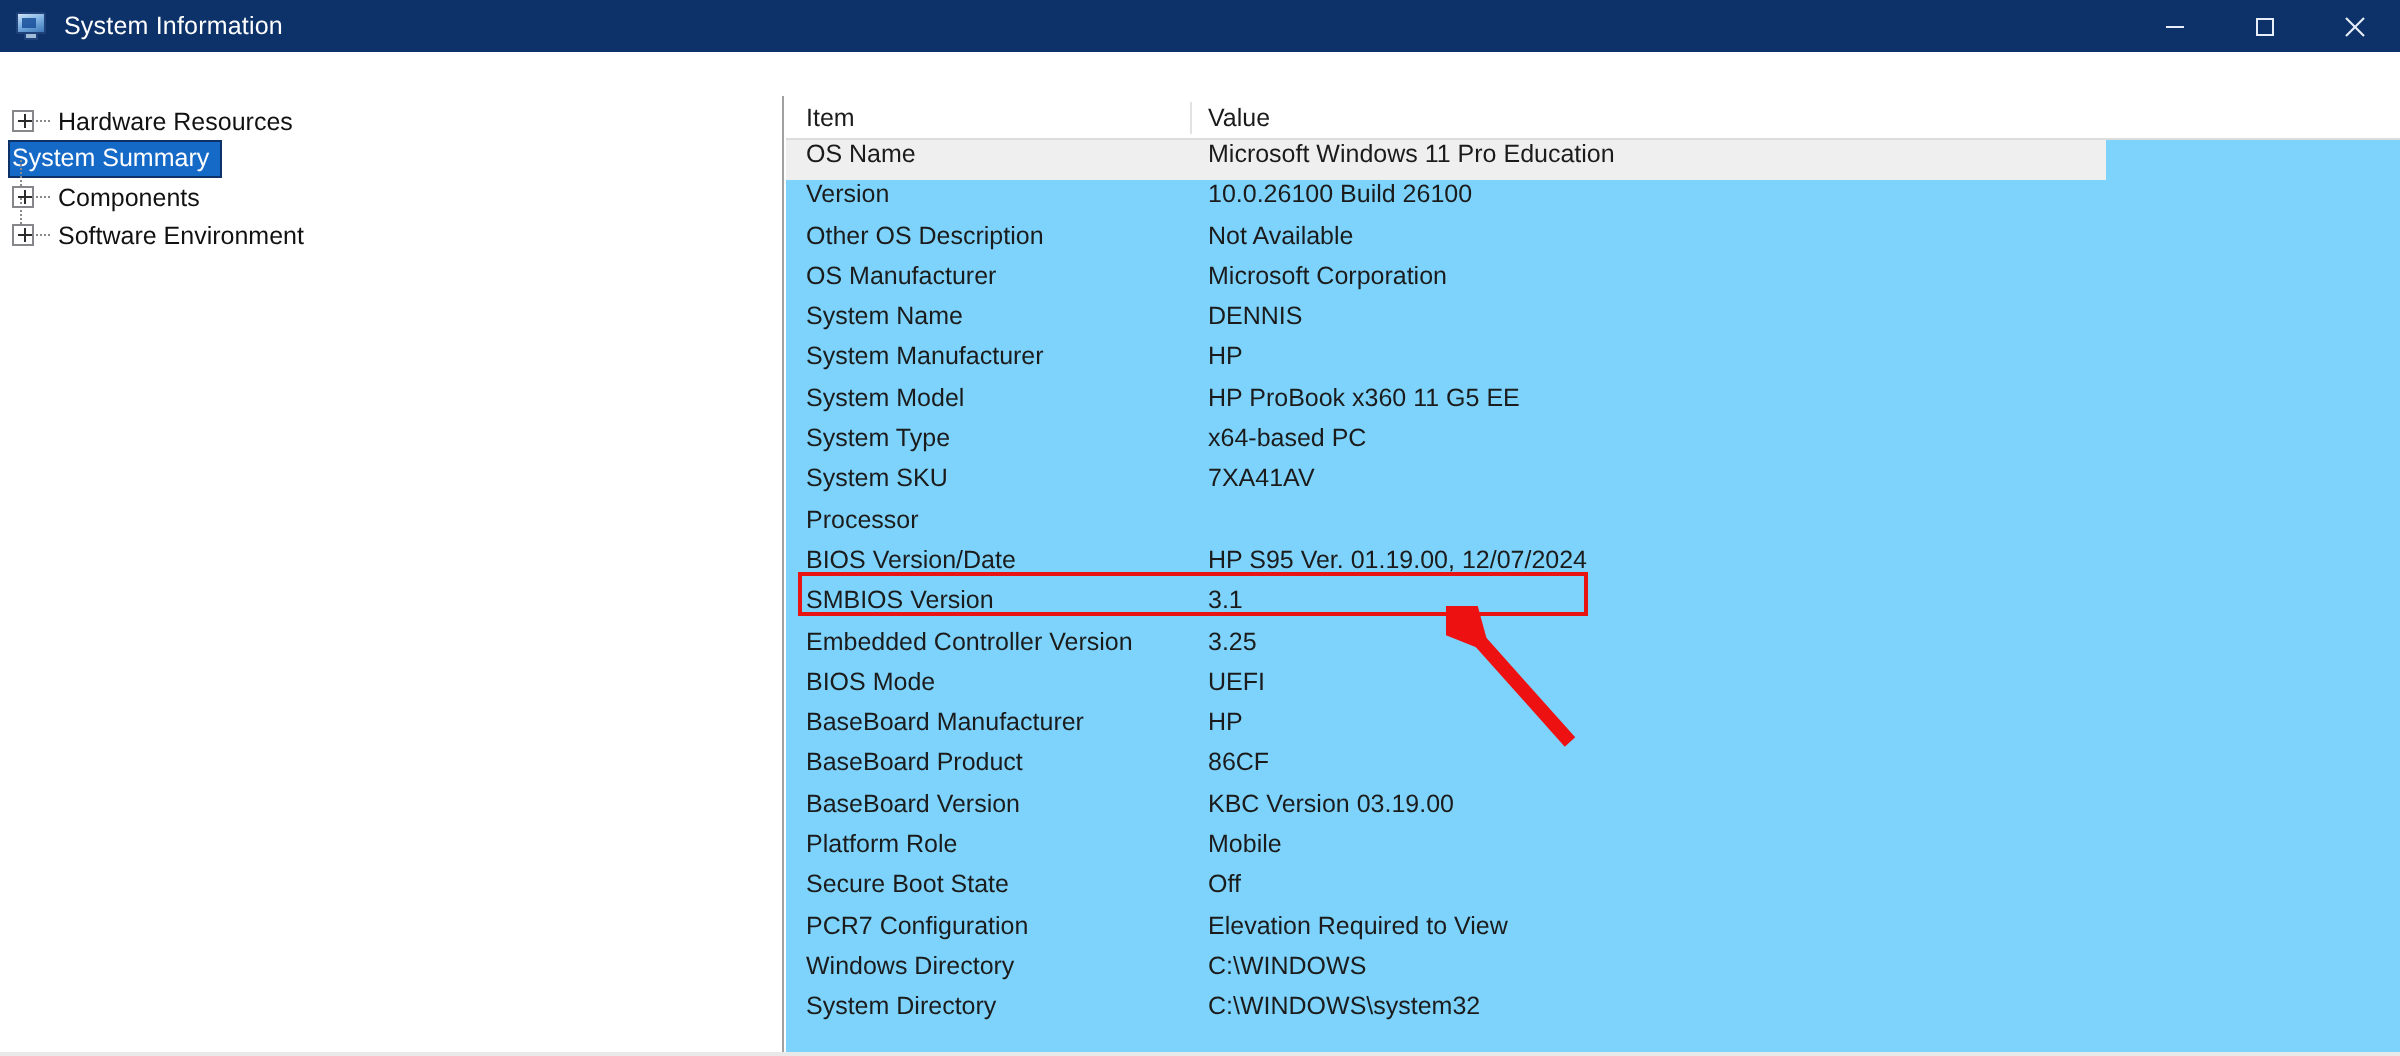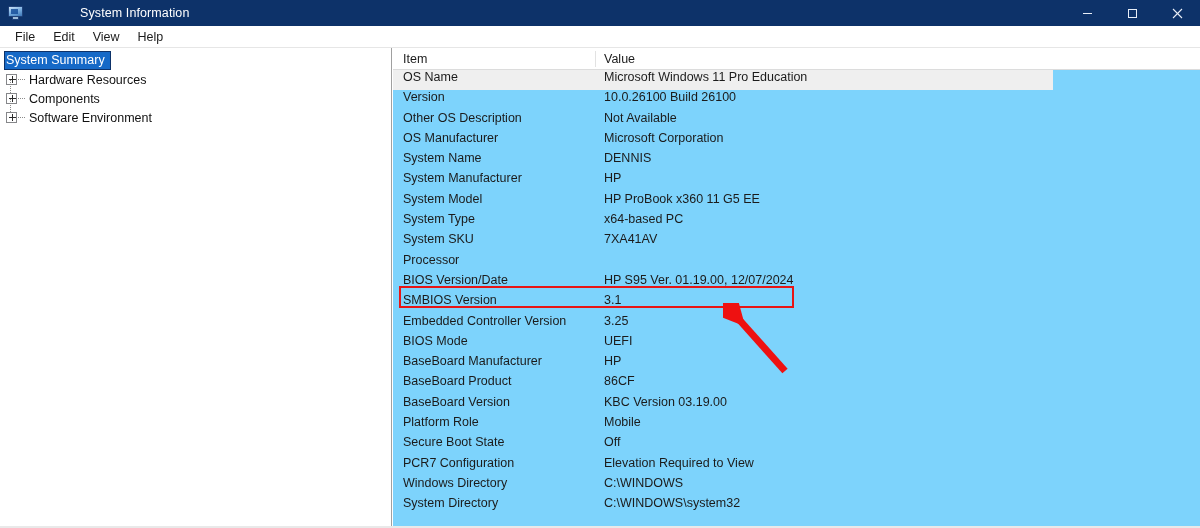"System Information" .title-text { margin-left: 48px -> none }
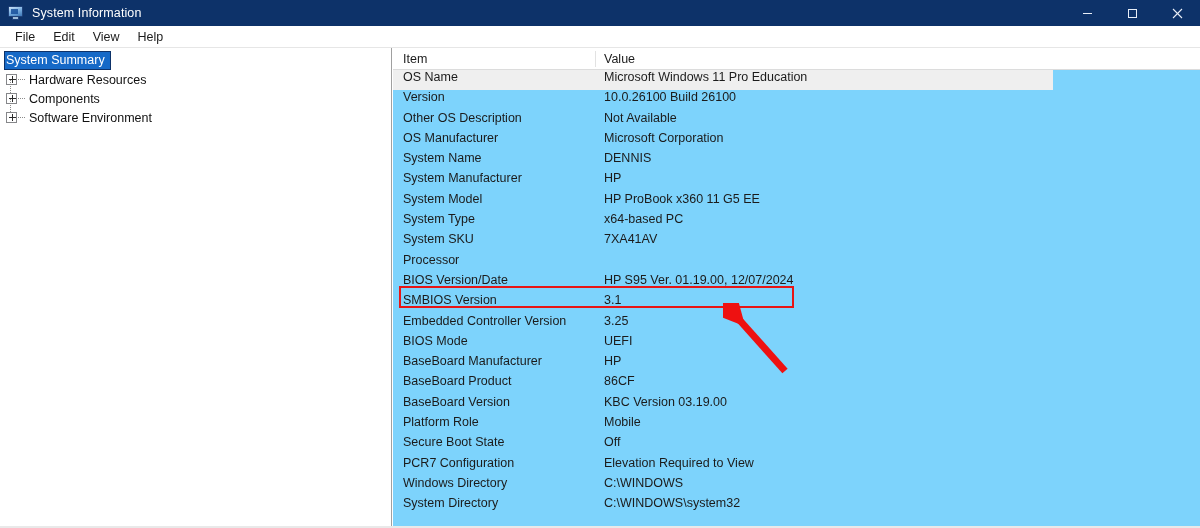"File" div.menubar { html: <div> <div>File</div> <div>Edit</div> <div>View</div> <div>Help</div> </div> -> none }
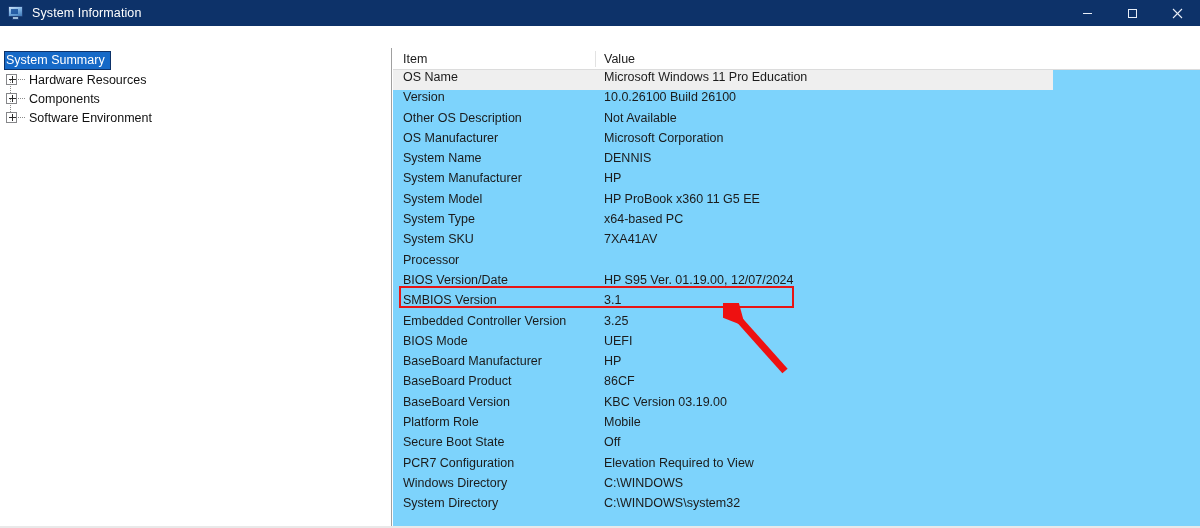"System Summary" div.tree-row { order: before "Hardware Resources" -> after "Hardware Resources" }
